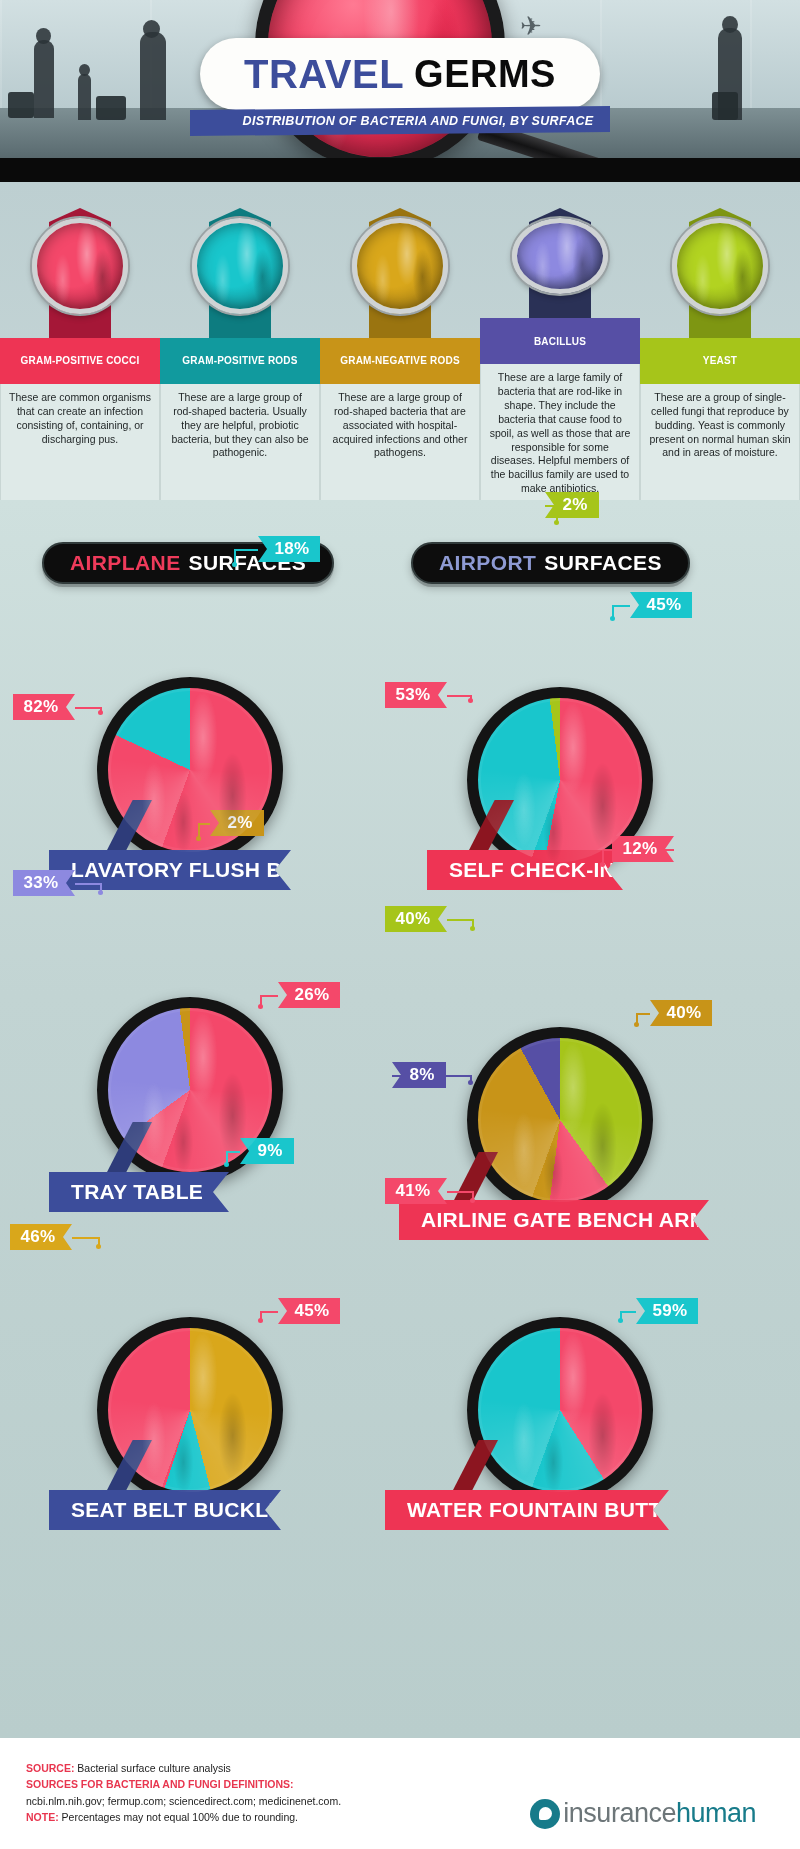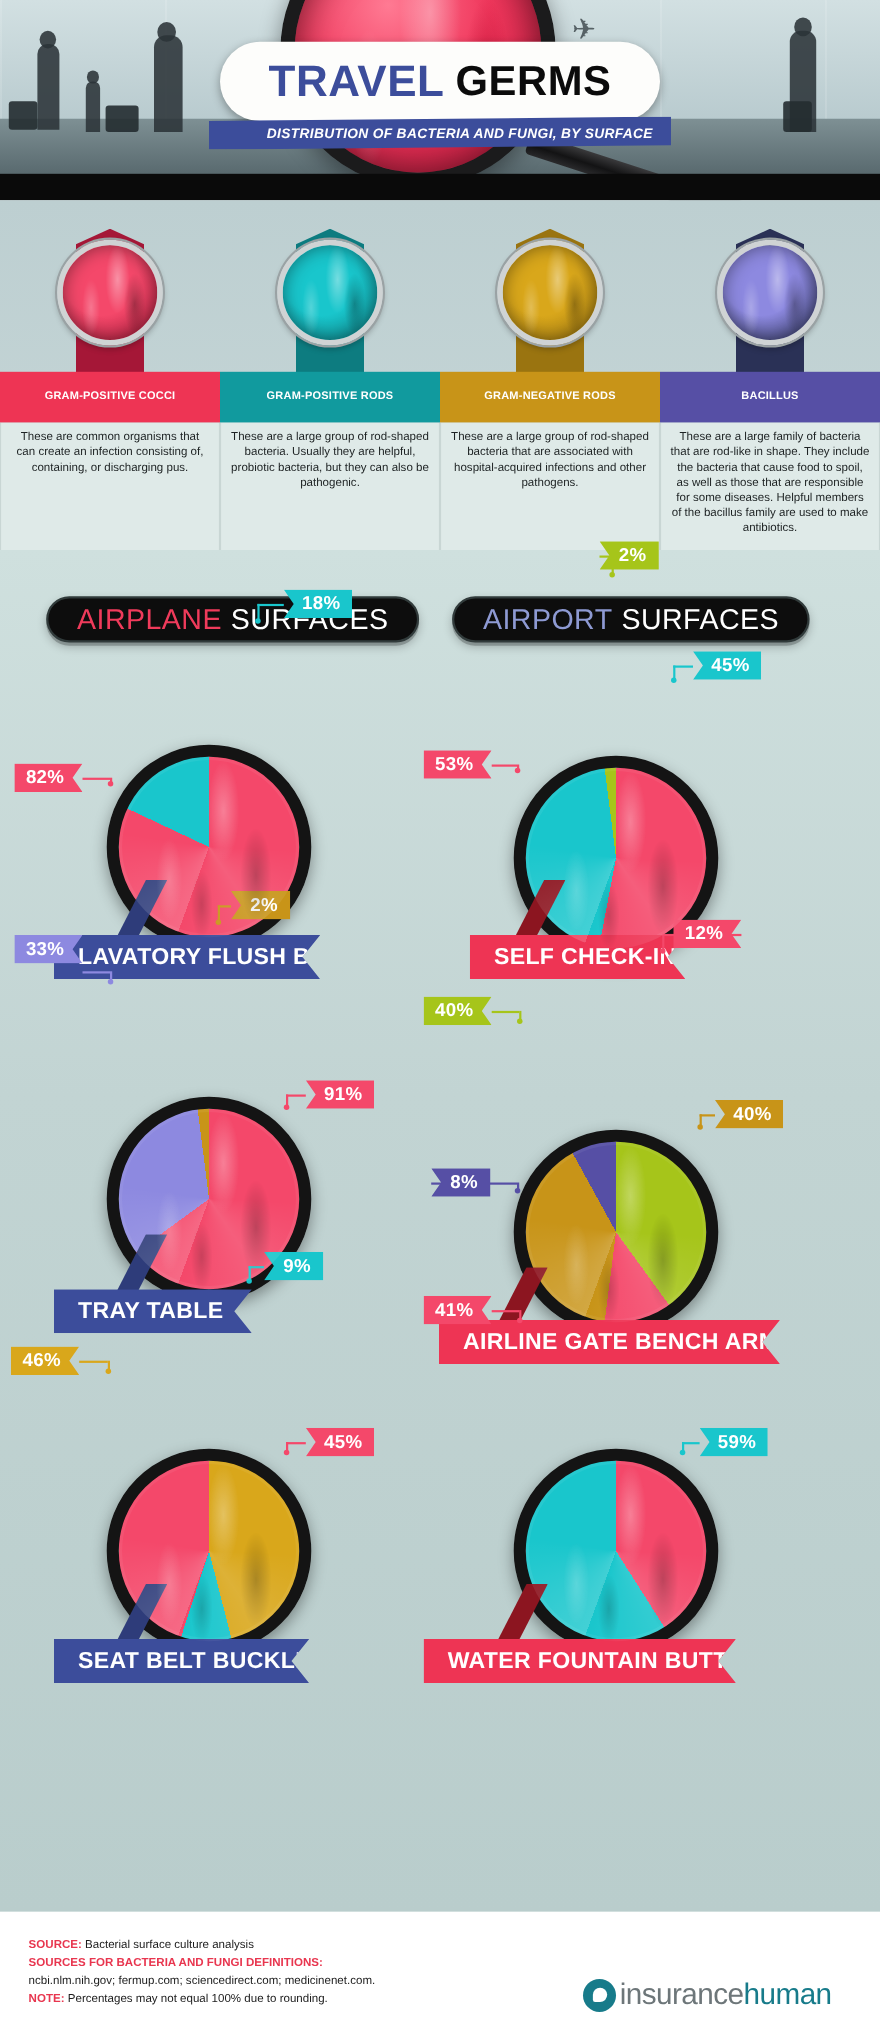"YEAST" div.lcol { html: none -> <div> <div></div> <div></div> <div>YEAST</div> <div>These are a group of single-celled fungi that reproduce by budding. Yeast is commonly present on normal human skin and in areas of moisture.</div> </div> }
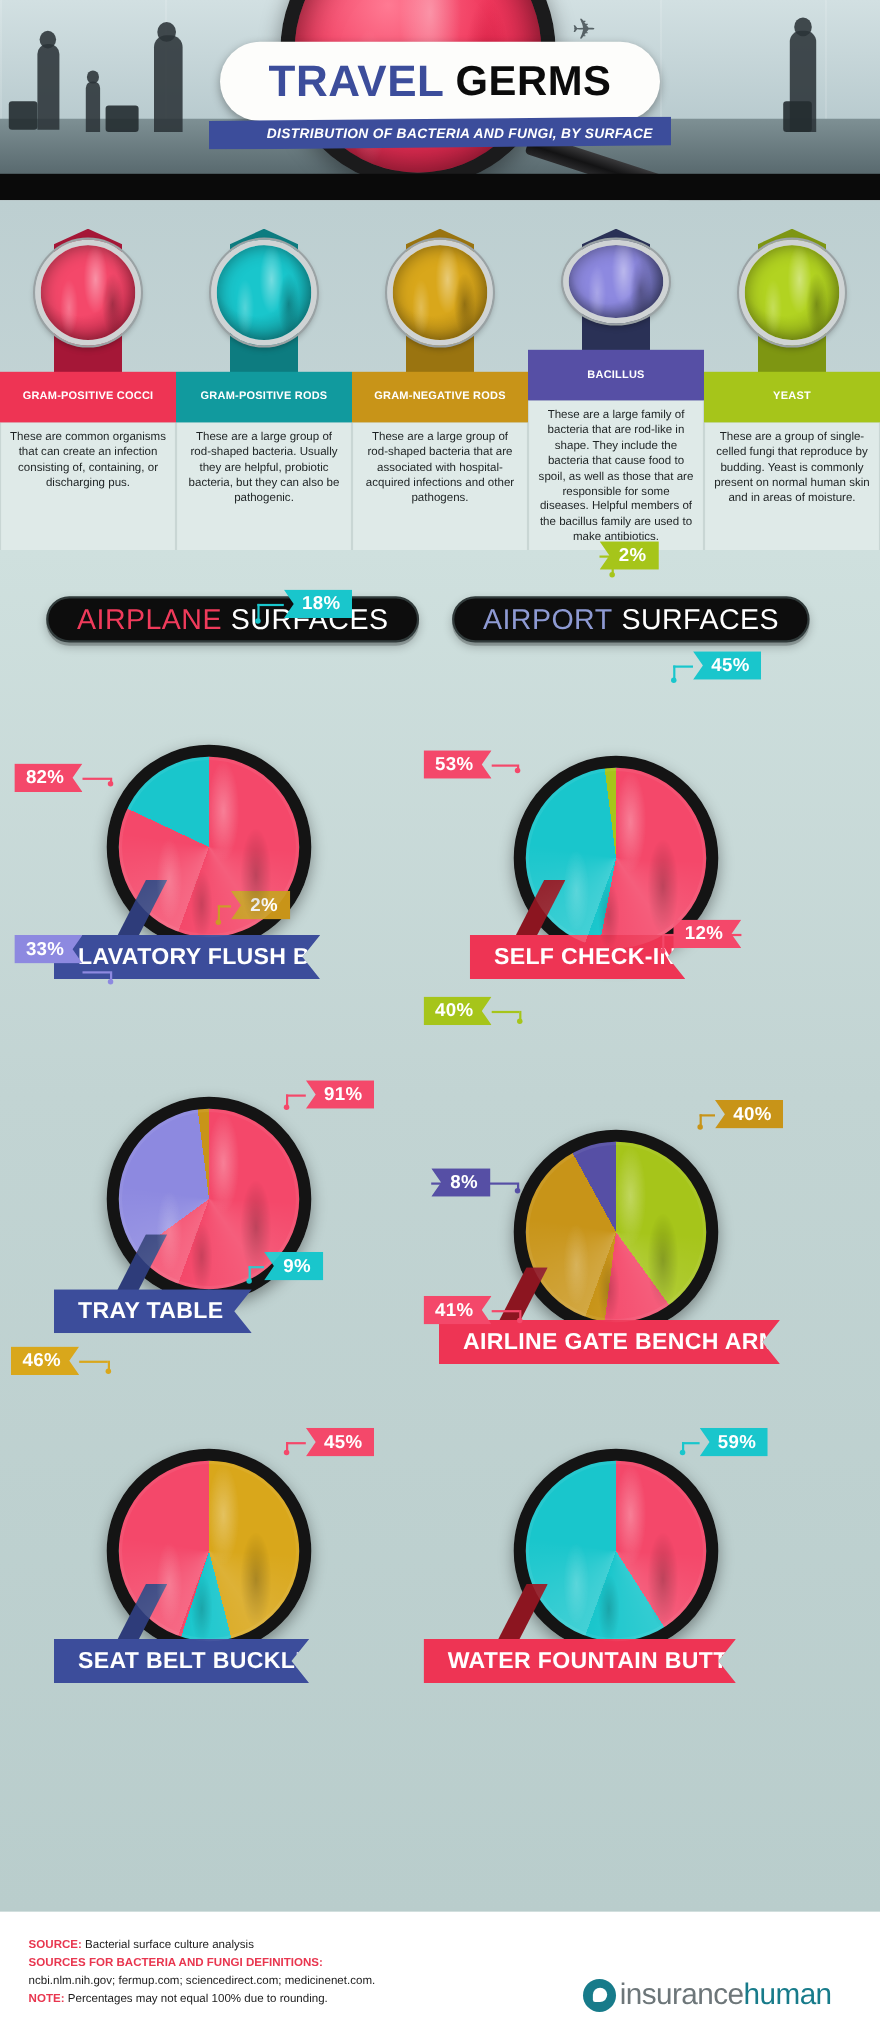"AIRPLANE" .sec-head span { font-size: 26px -> 21px; font-weight: normal -> bold }
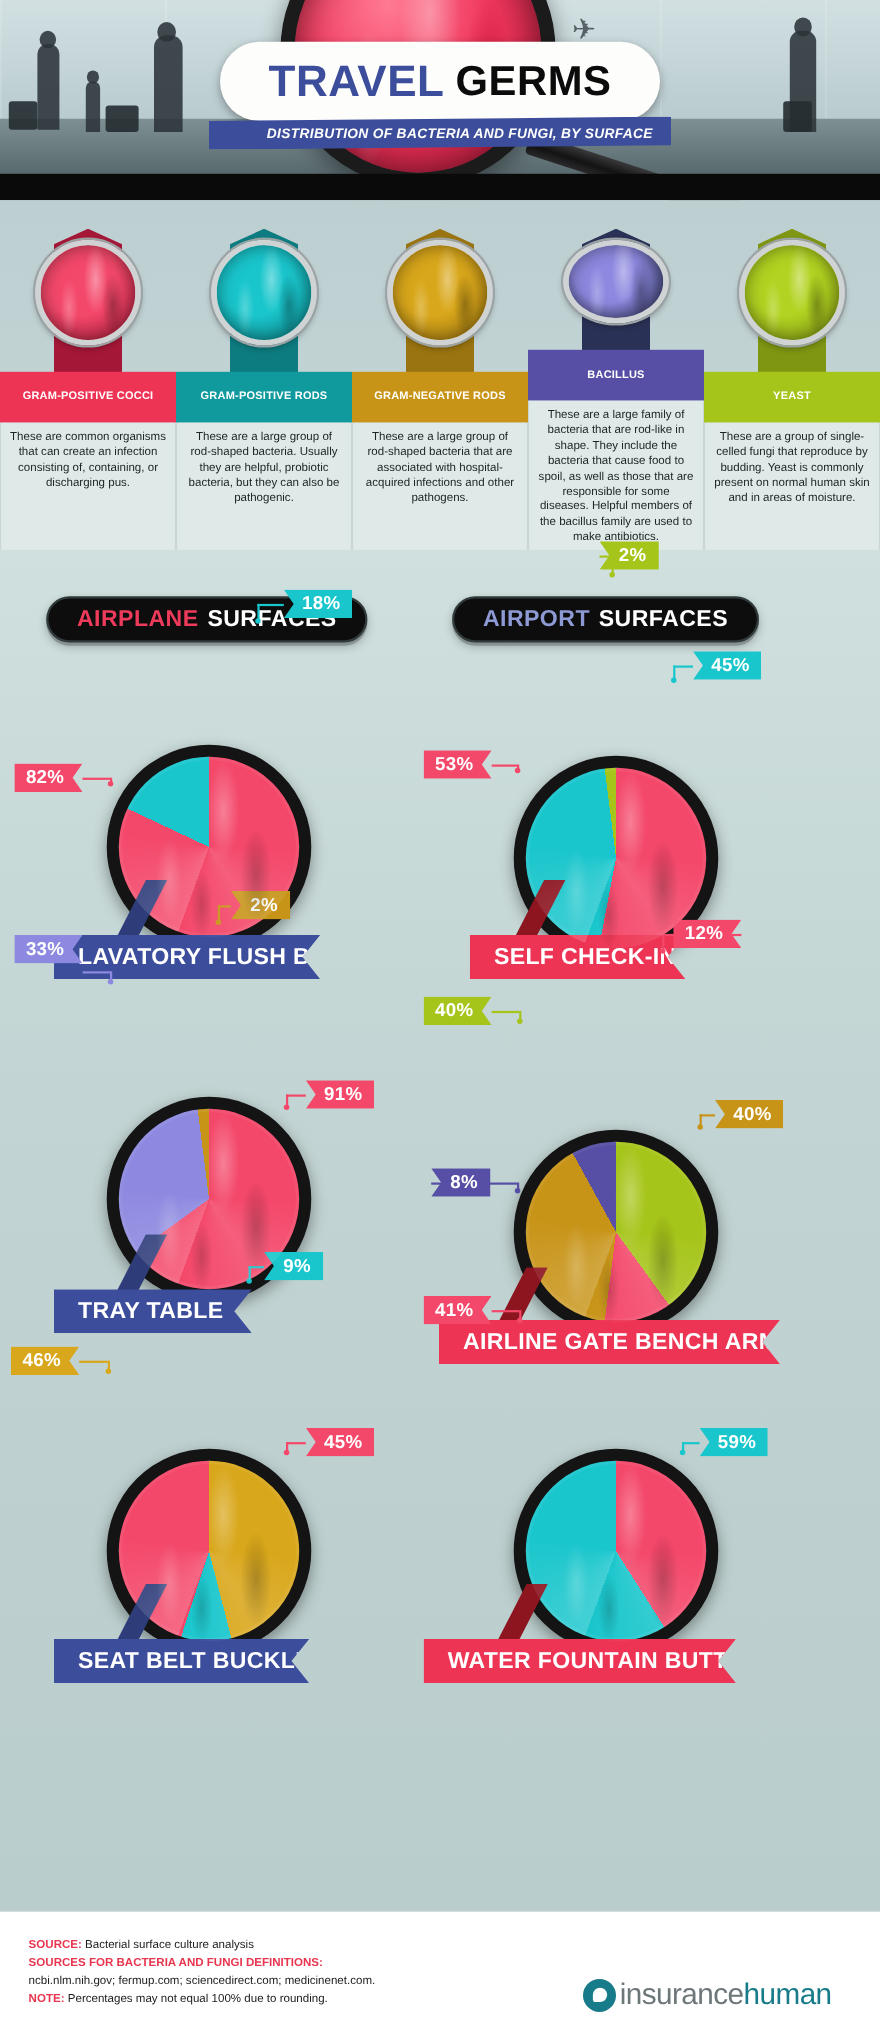"33%" div.flag { top: 350px -> 370px }
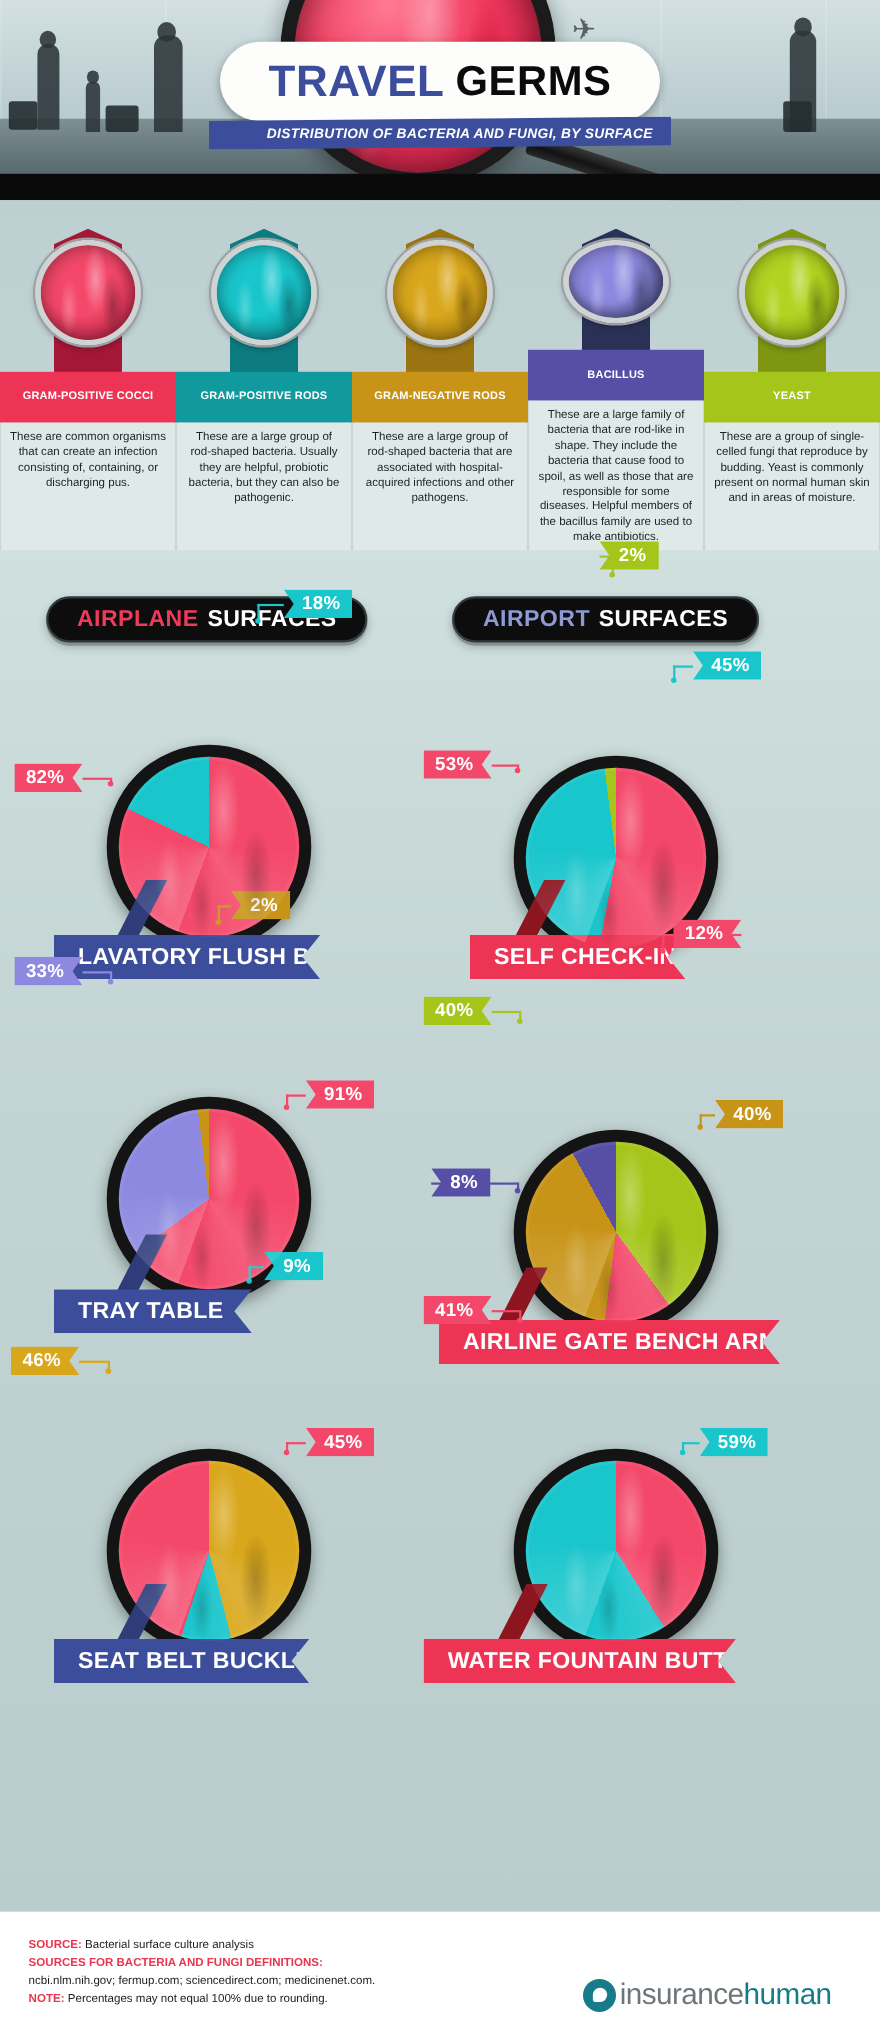"91%" div.flag { text: 91% -> 26% }
